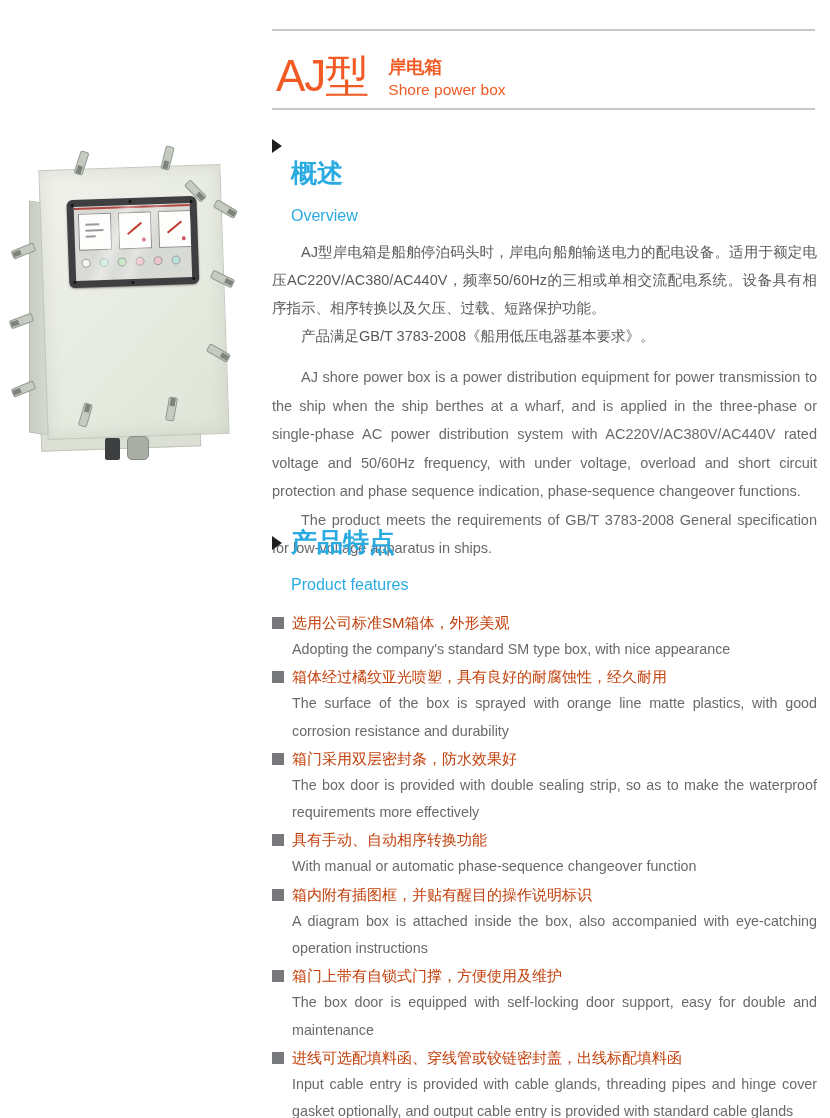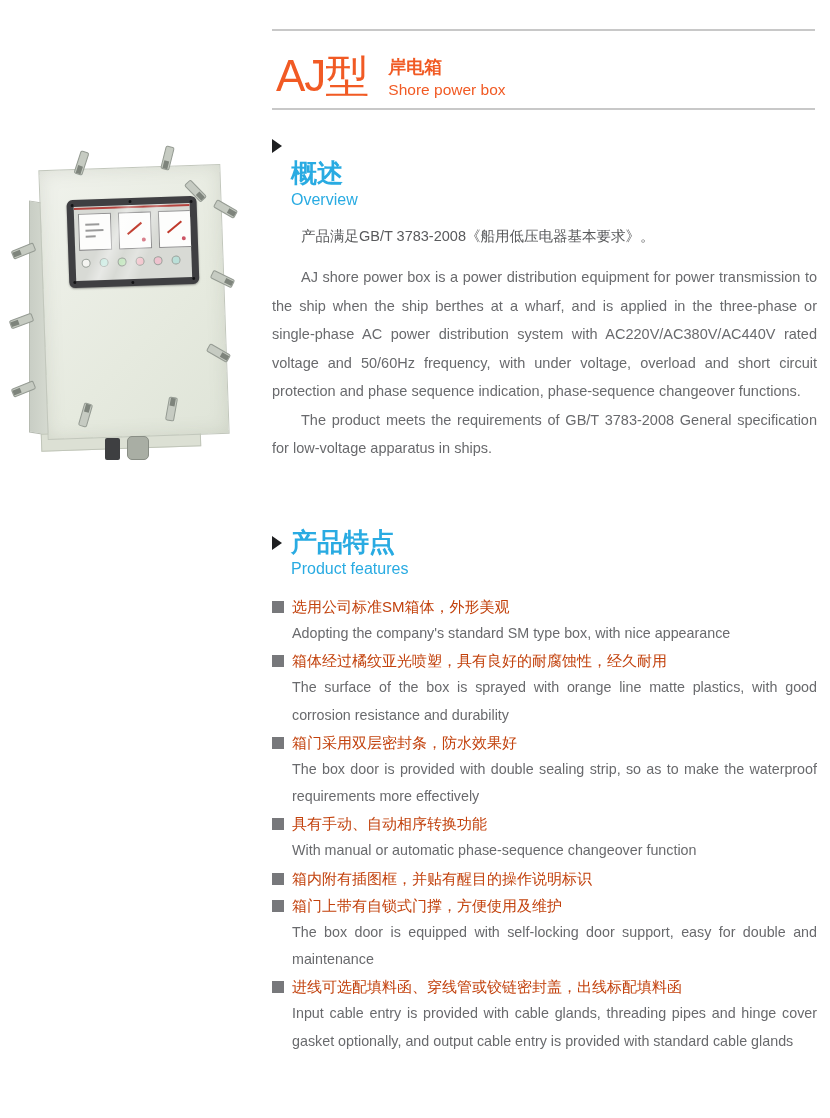"Overview" .h-en { margin-top: 2px -> 18px }
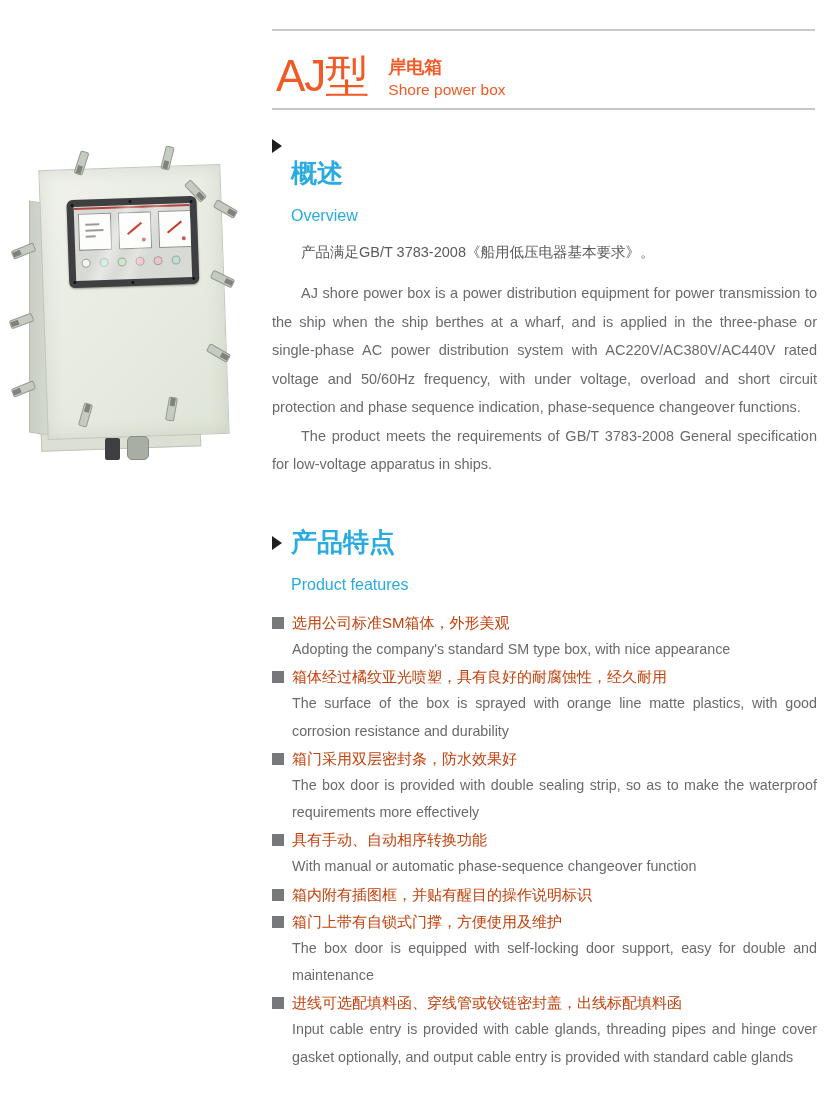"AJ型岸电箱是船舶停泊码头时，岸电向船舶输送电力的配电设备。适用于额定电压AC2" p.zh { html: none -> <p>AJ型岸电箱是船舶停泊码头时，岸电向船舶输送电力的配电设备。适用于额定电压AC220V/AC380/AC440V，频率50/60Hz的三相或单相交流配电系统。设备具有相序指示、相序转换以及欠压、过载、短路保护功能。</p> }
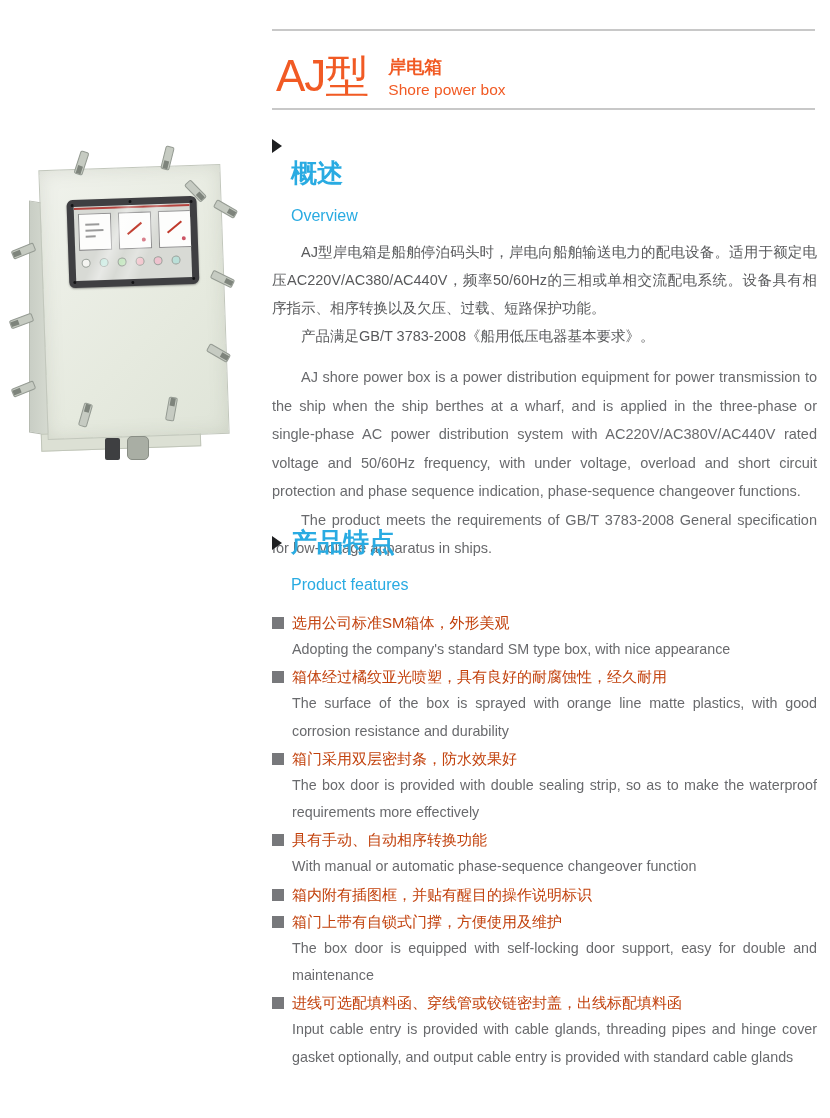"A diagram box is attached" p.feat-en { html: none -> <p>A diagram box is attached inside the box, also accompanied with eye-catching operation instructions</p> }
